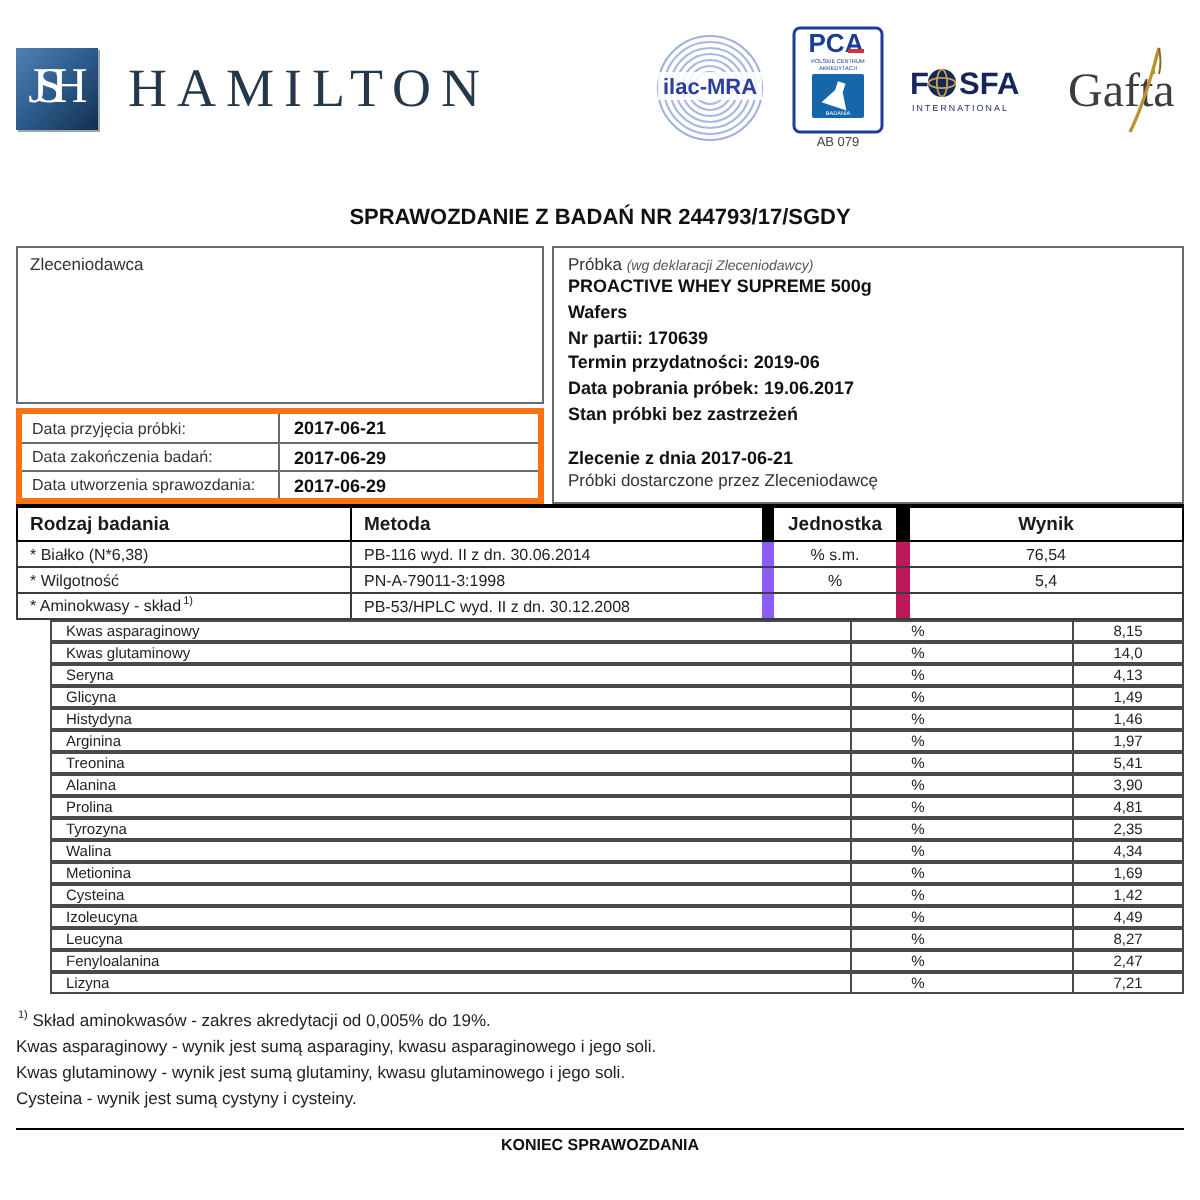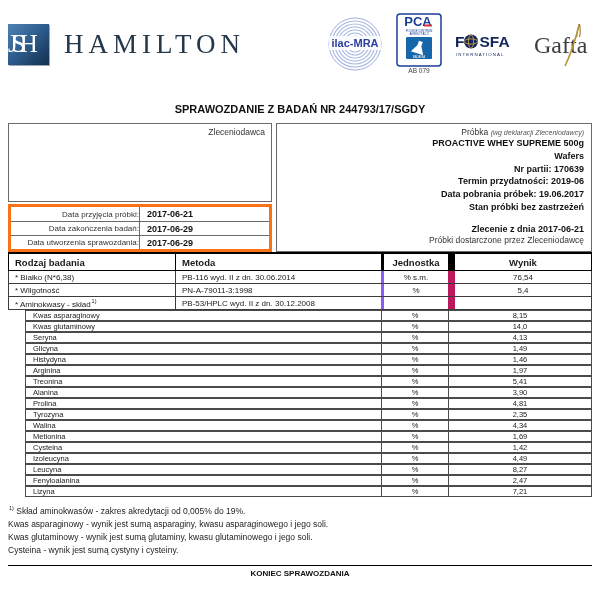"JSH" .jsh-square { justify-content: flex-start -> center }
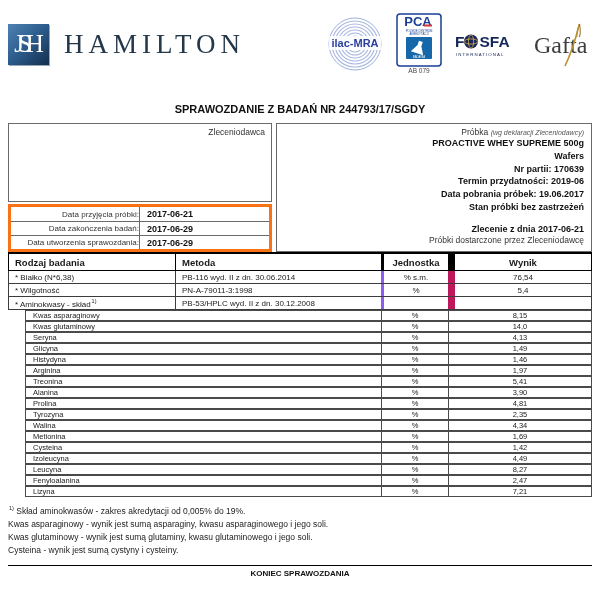"Zleceniodawca" .info { text-align: right -> none }
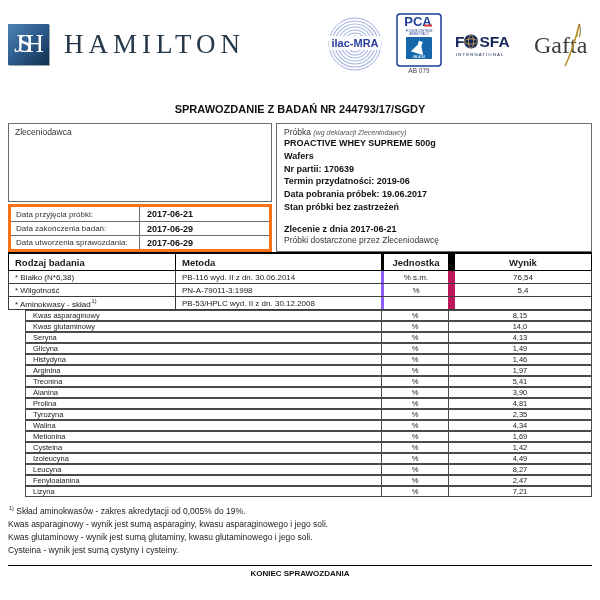"Jednostka" .c3 { border-left: 3px solid #8b5cf6 -> 6px solid #8b5cf6 }
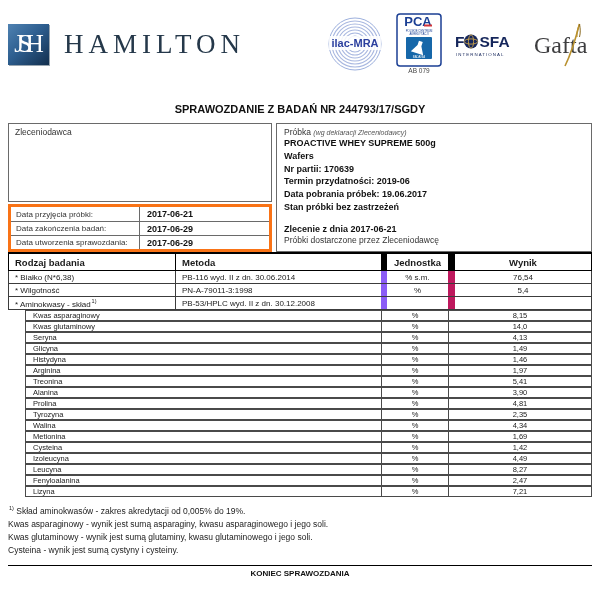"Kwas asparaginowy" .amino-row { gap: none -> 44px }
